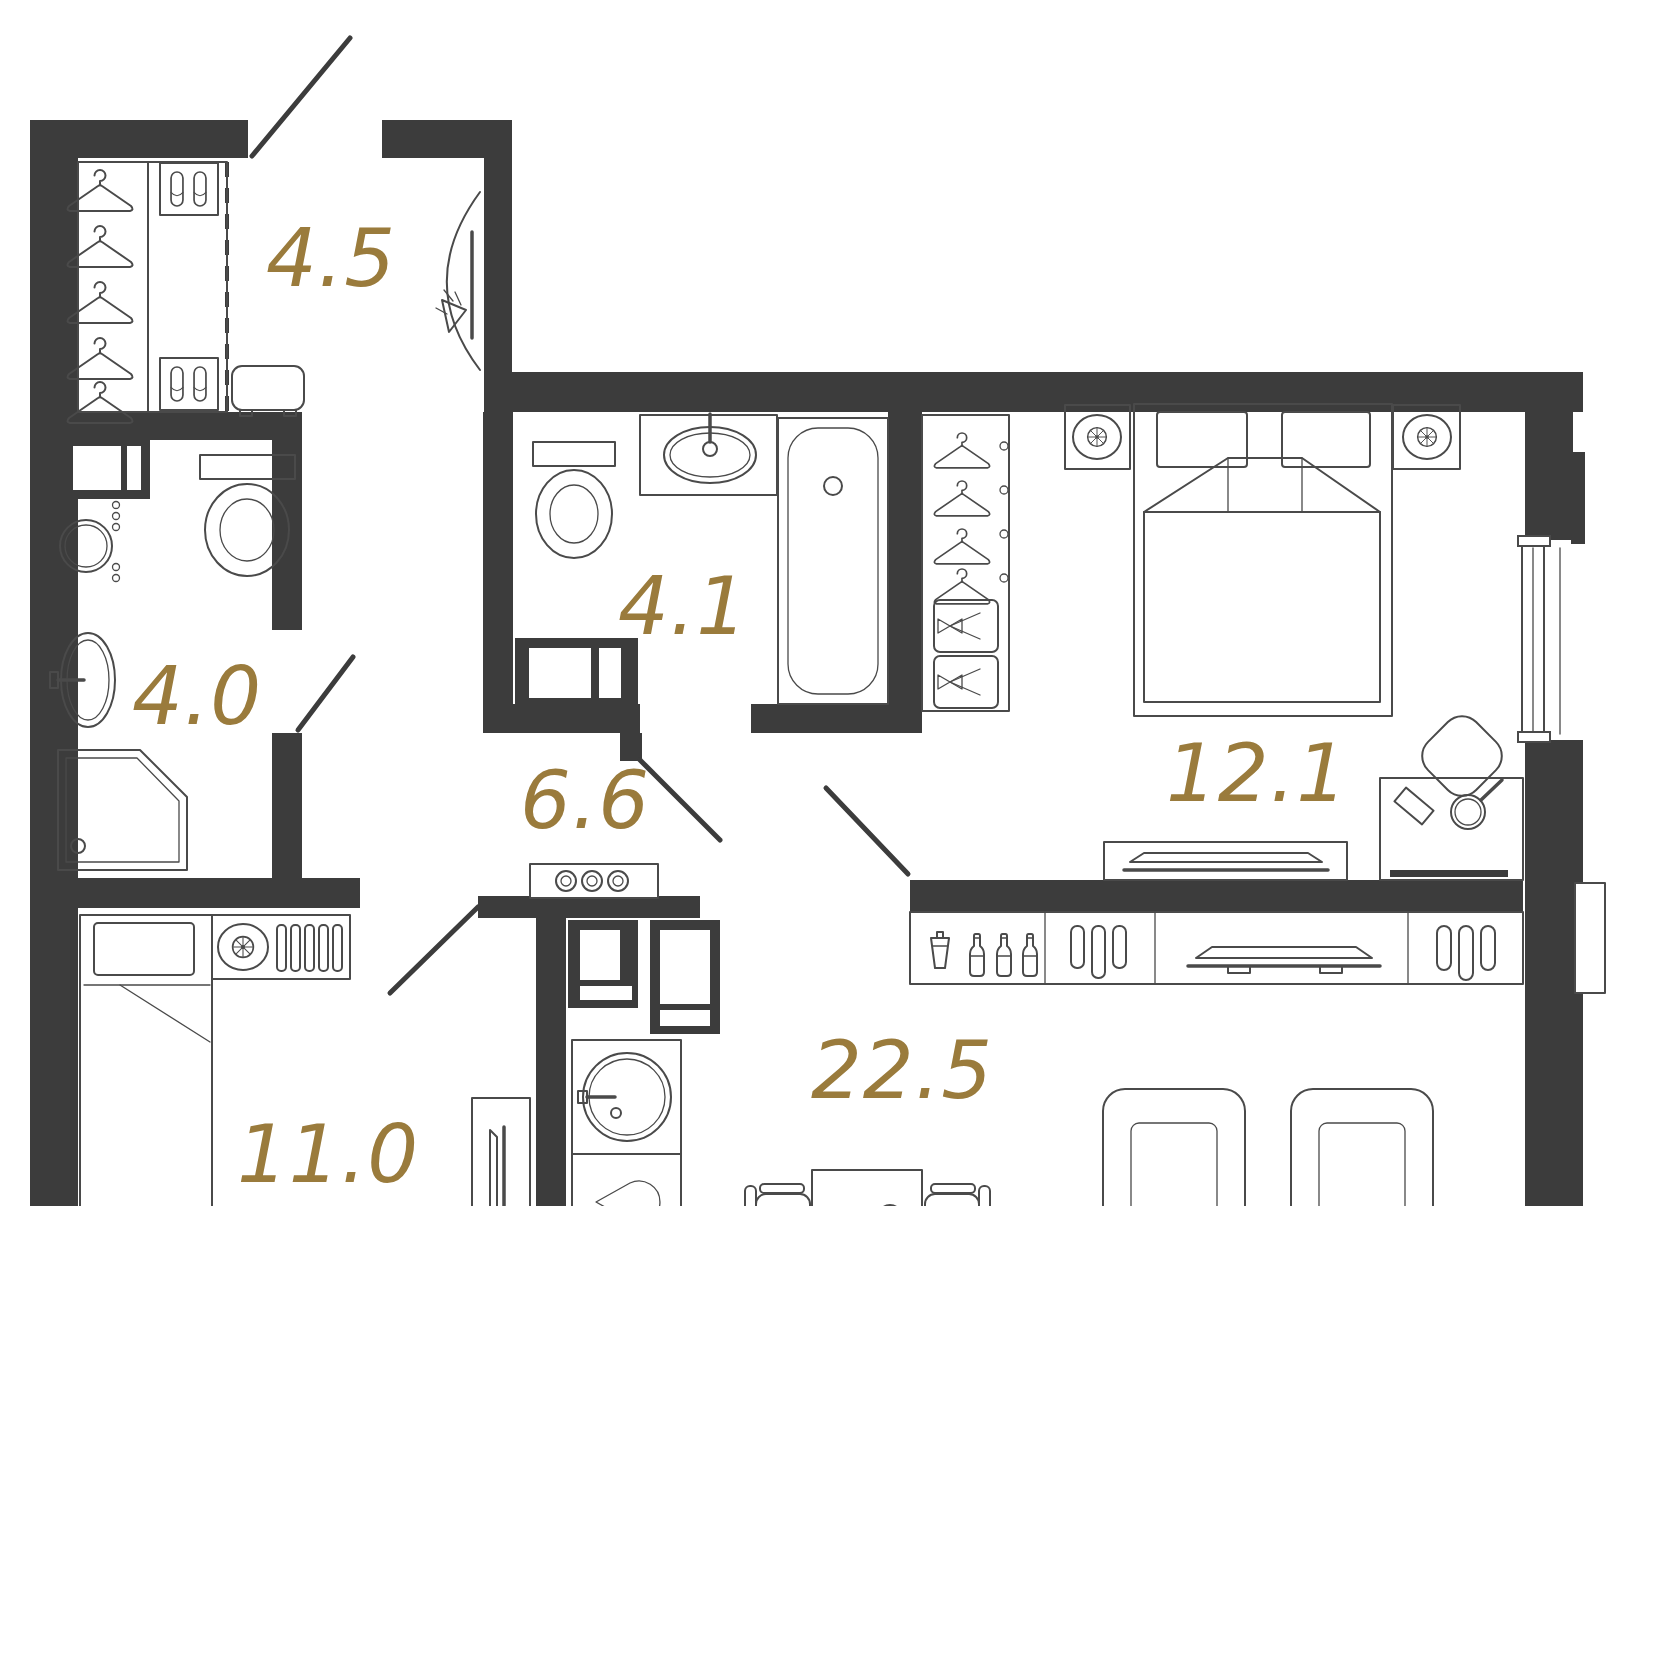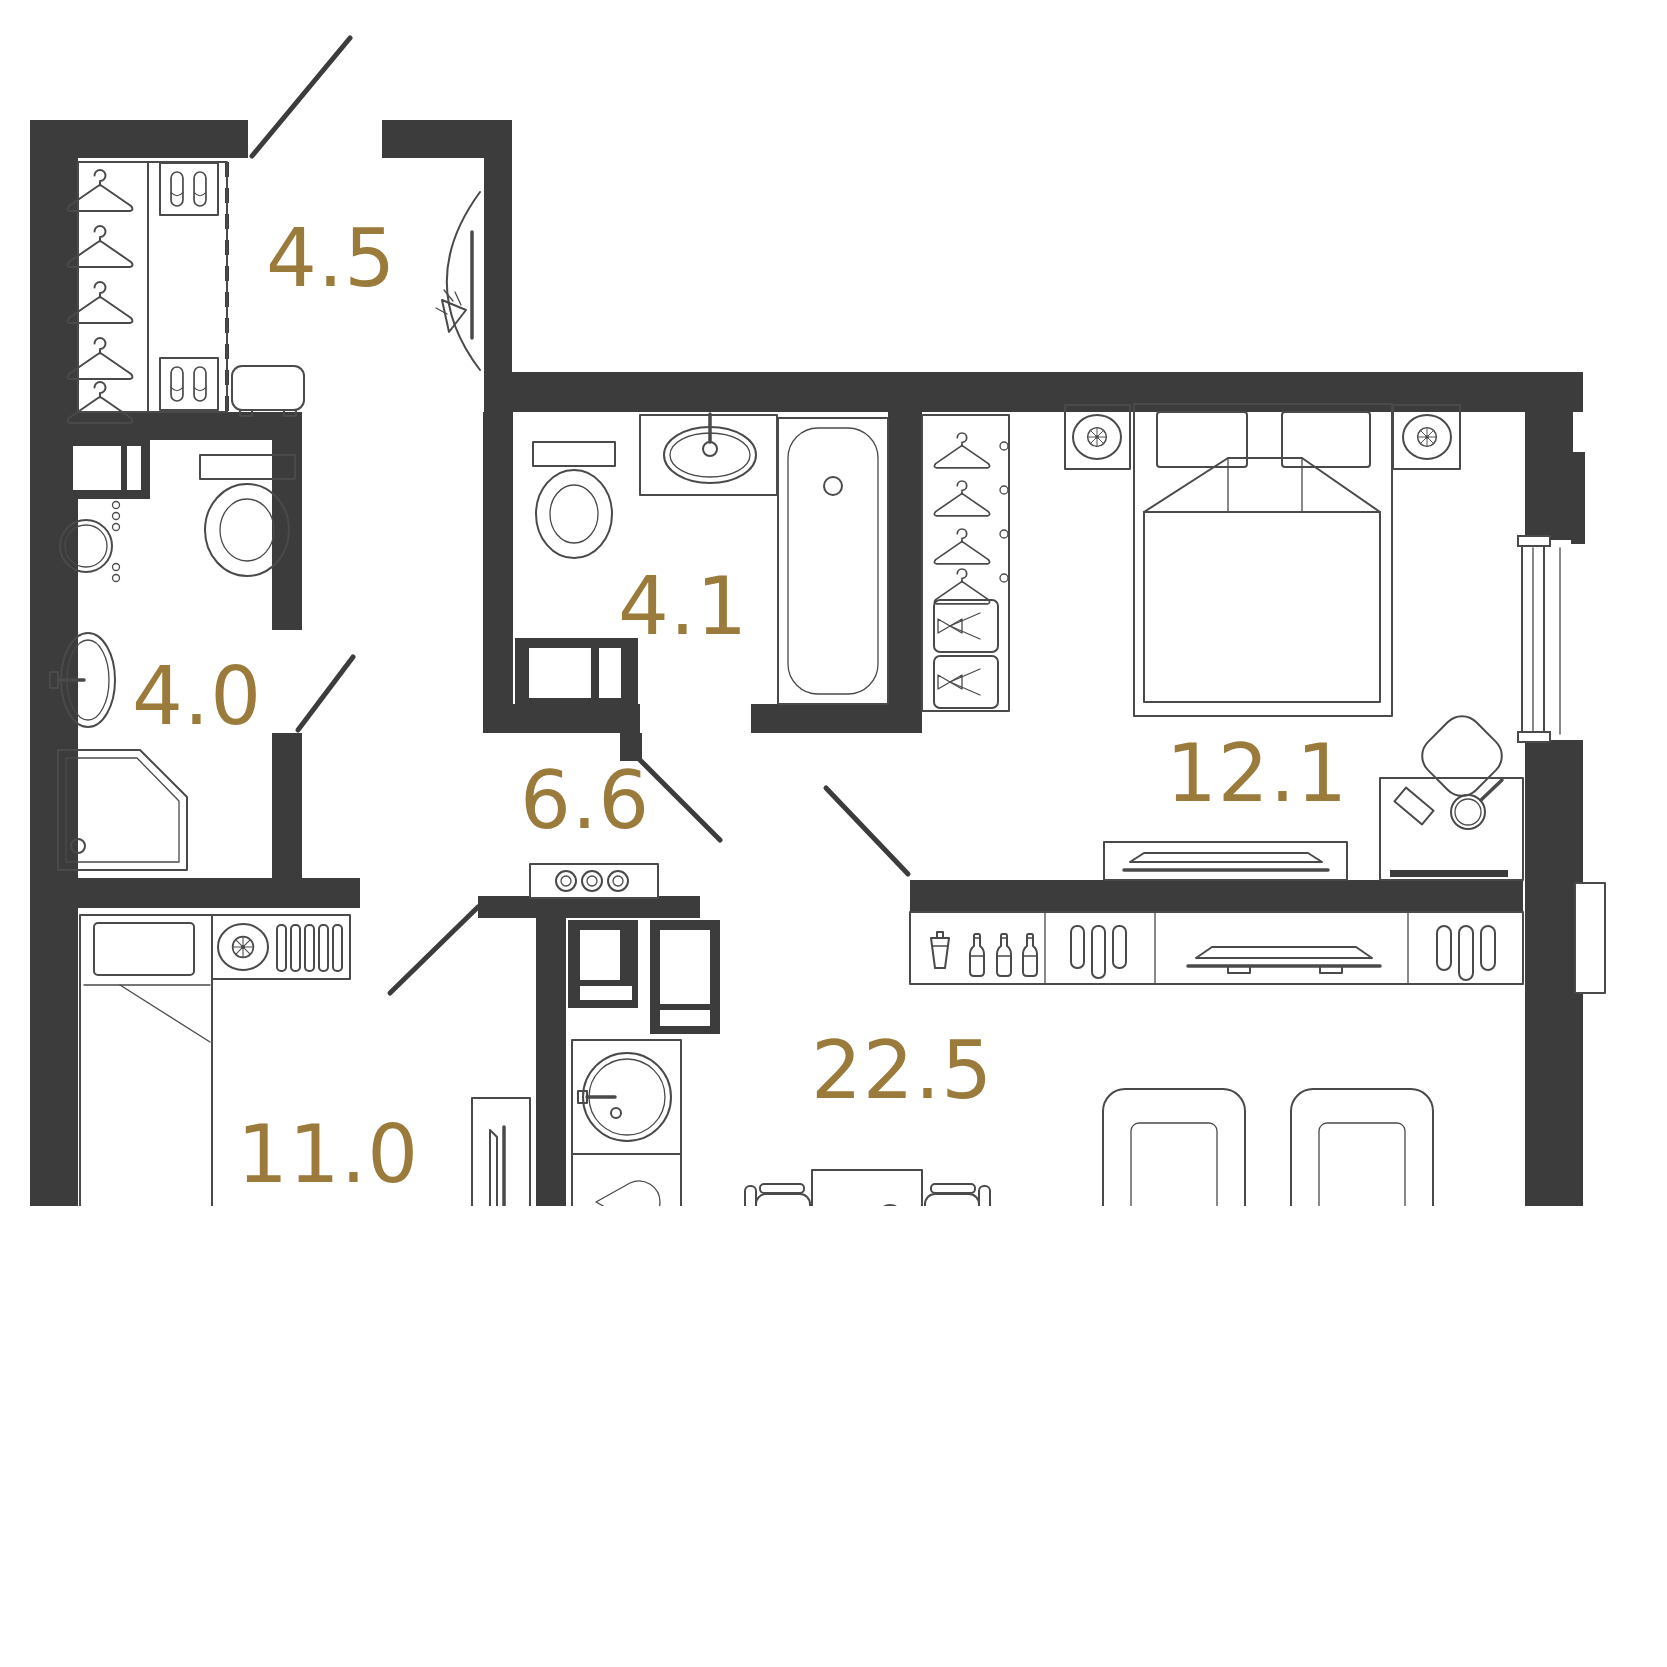"4.5" .plan { font-style: none -> italic }
